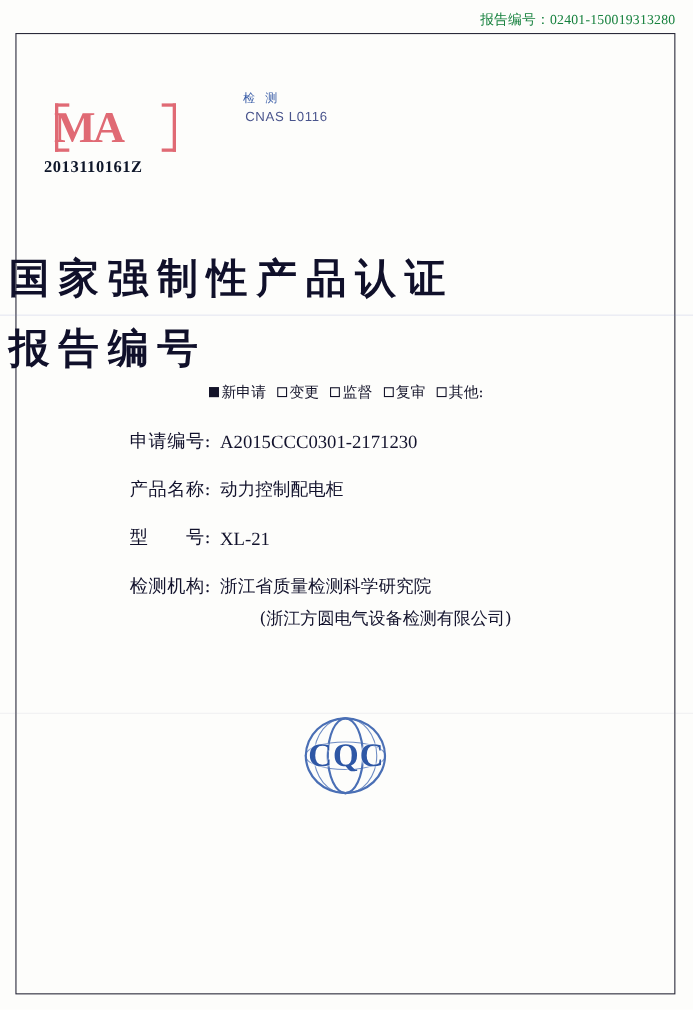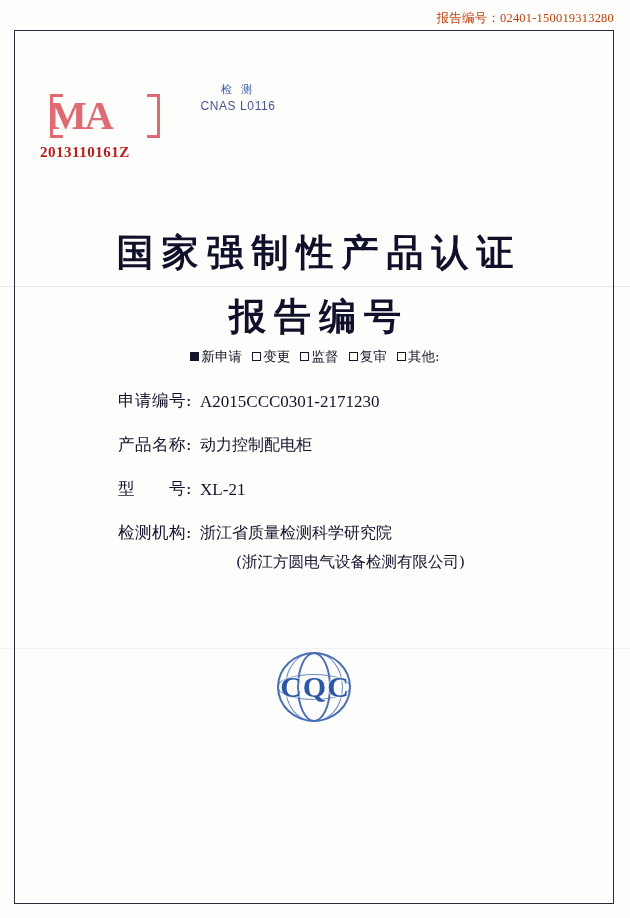"报告编号：02401-150019313280" .report-no { color: #c2410c -> #15803d }
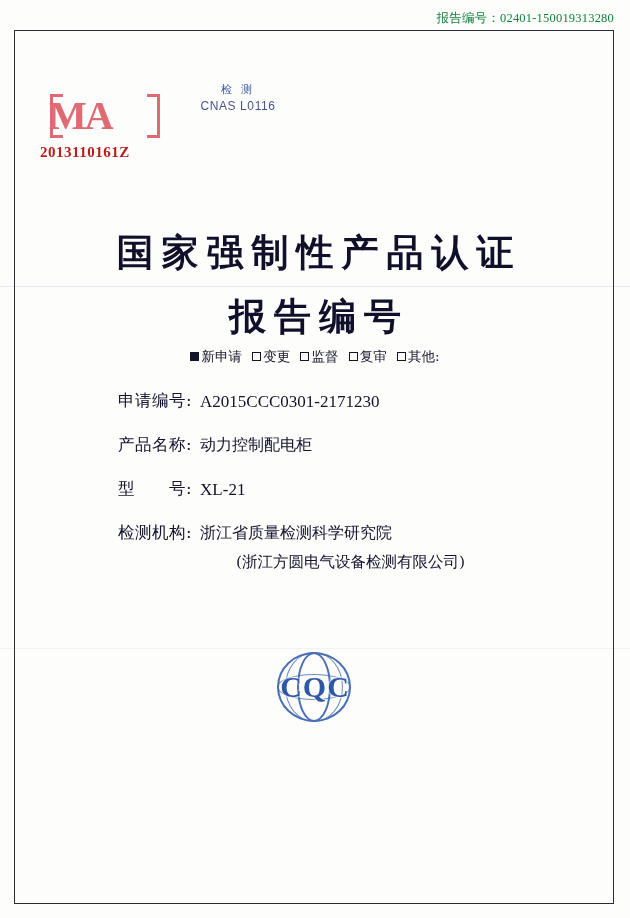"CNAS L0116" .cnas-id { text-align: none -> right }
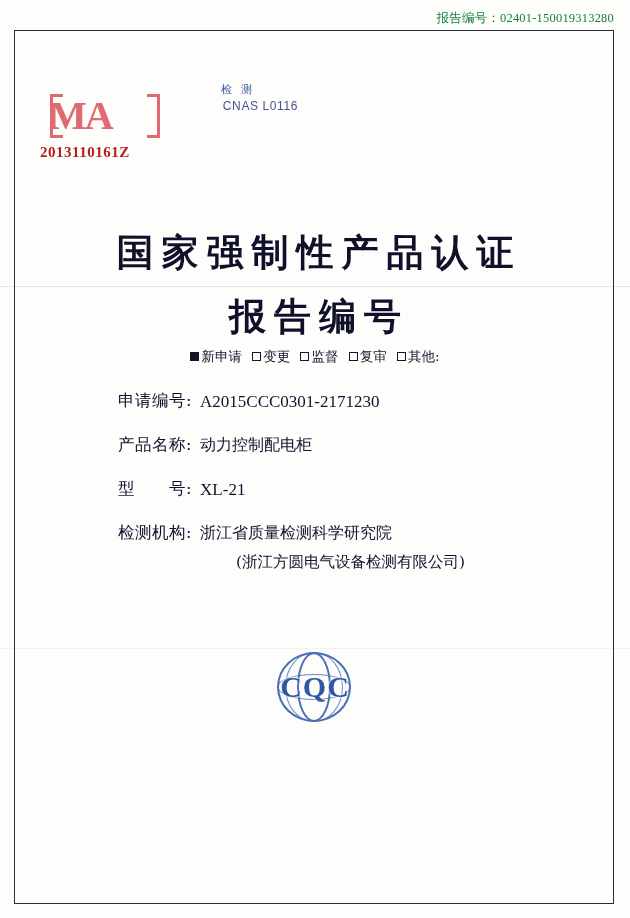"2013110161Z" .cma-code { color: #b91c1c -> #0f172a }
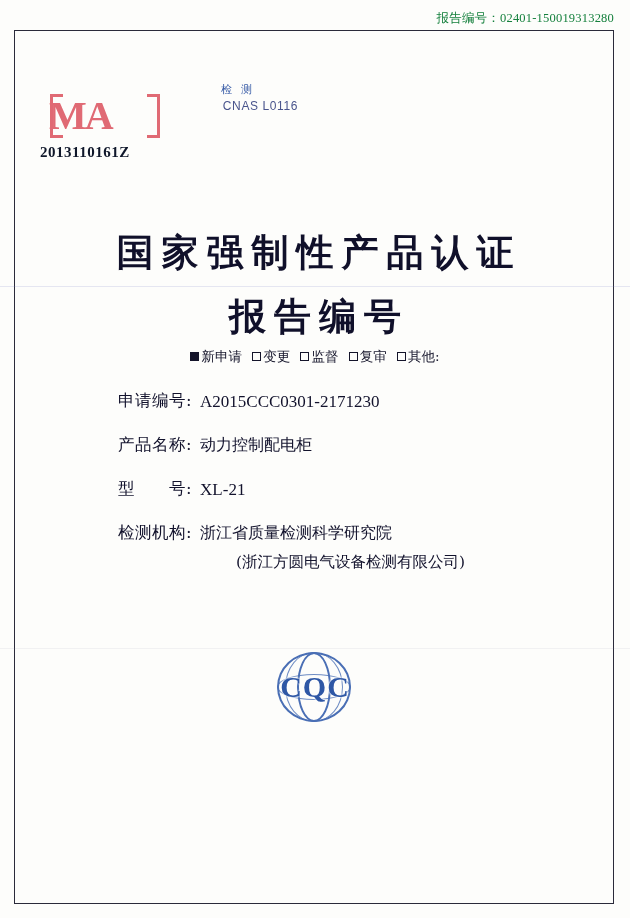"国家强制性产品认证" .title1, .title2 { text-align: center -> none }
